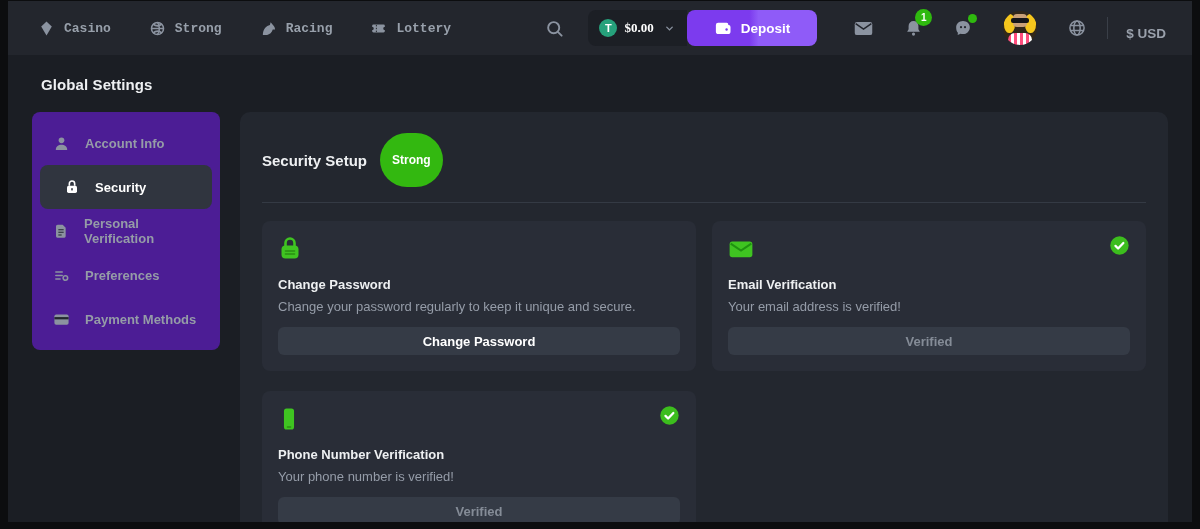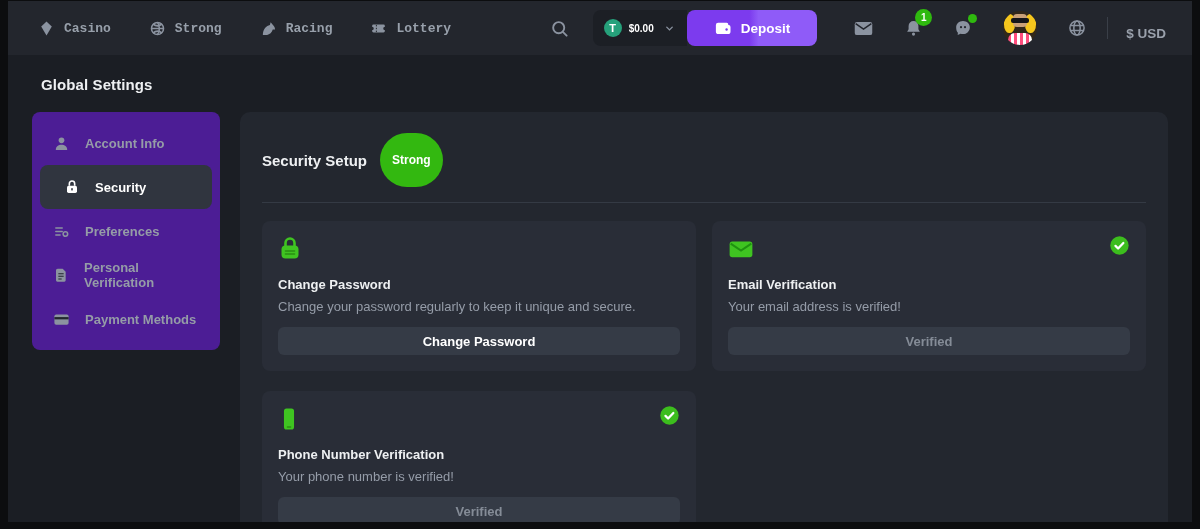"$0.00" .balance-amt { font-family: none -> Liberation Serif, serif; font-size: 10px -> 13px }
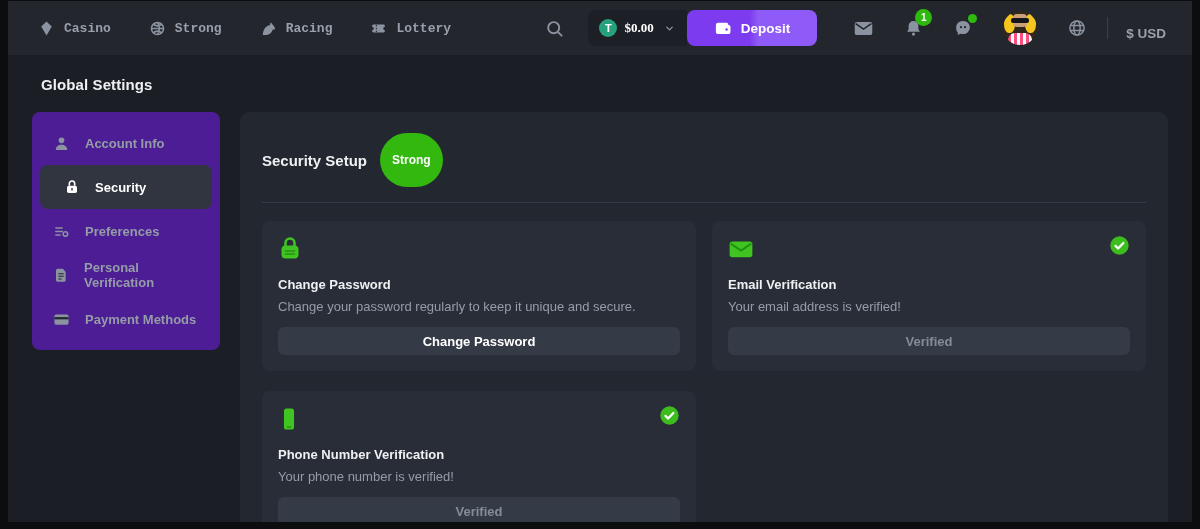"Preferences" div.side-item { order: before "Personal Verification" -> after "Personal Verification" }
